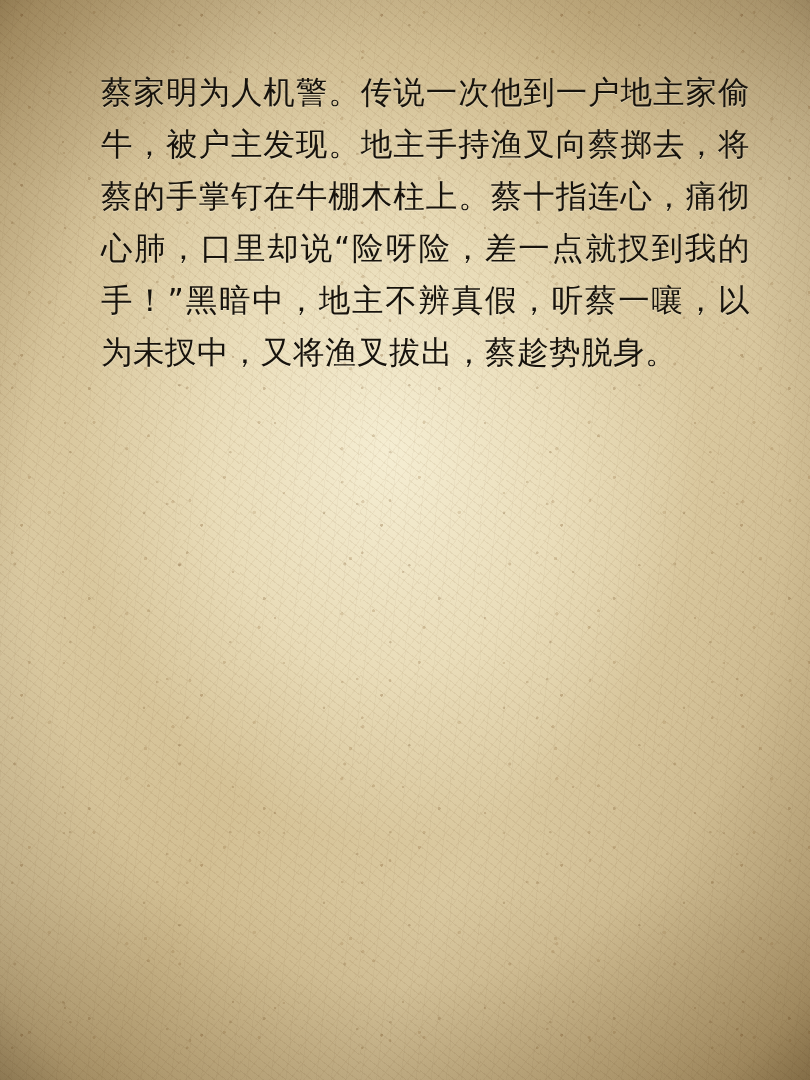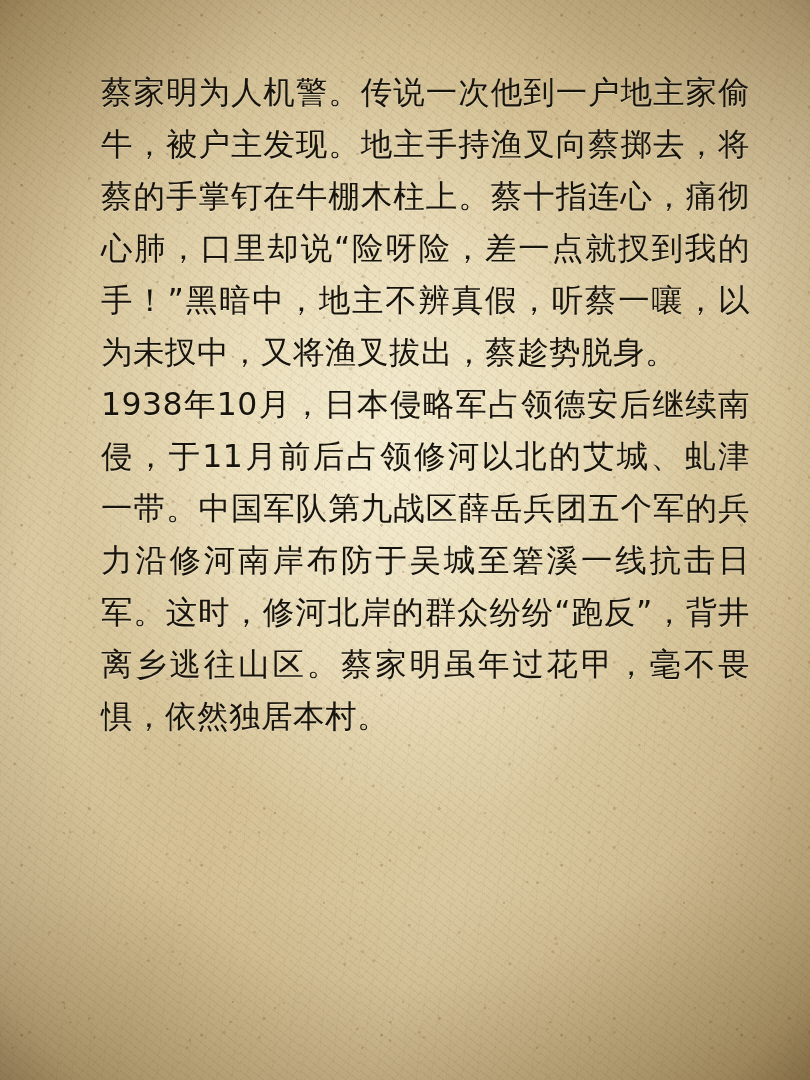"1938年10月，日本侵略军占领德安后继续南侵，于11月前后占领修河以北的艾城、" p.para { html: <p>1938年10月，日本侵略军占领德安后继续南侵，于11月前后占领修河以北的艾城、虬津一带。中国军队第九战区薛岳兵团五个军的兵力沿修河南岸布防于吴城至箬溪一线抗击日军。这时，修河北岸的群众纷纷“跑反”，背井离乡逃往山区。蔡家明虽年过花甲，毫不畏惧，依然独居本村。</p> -> none }
